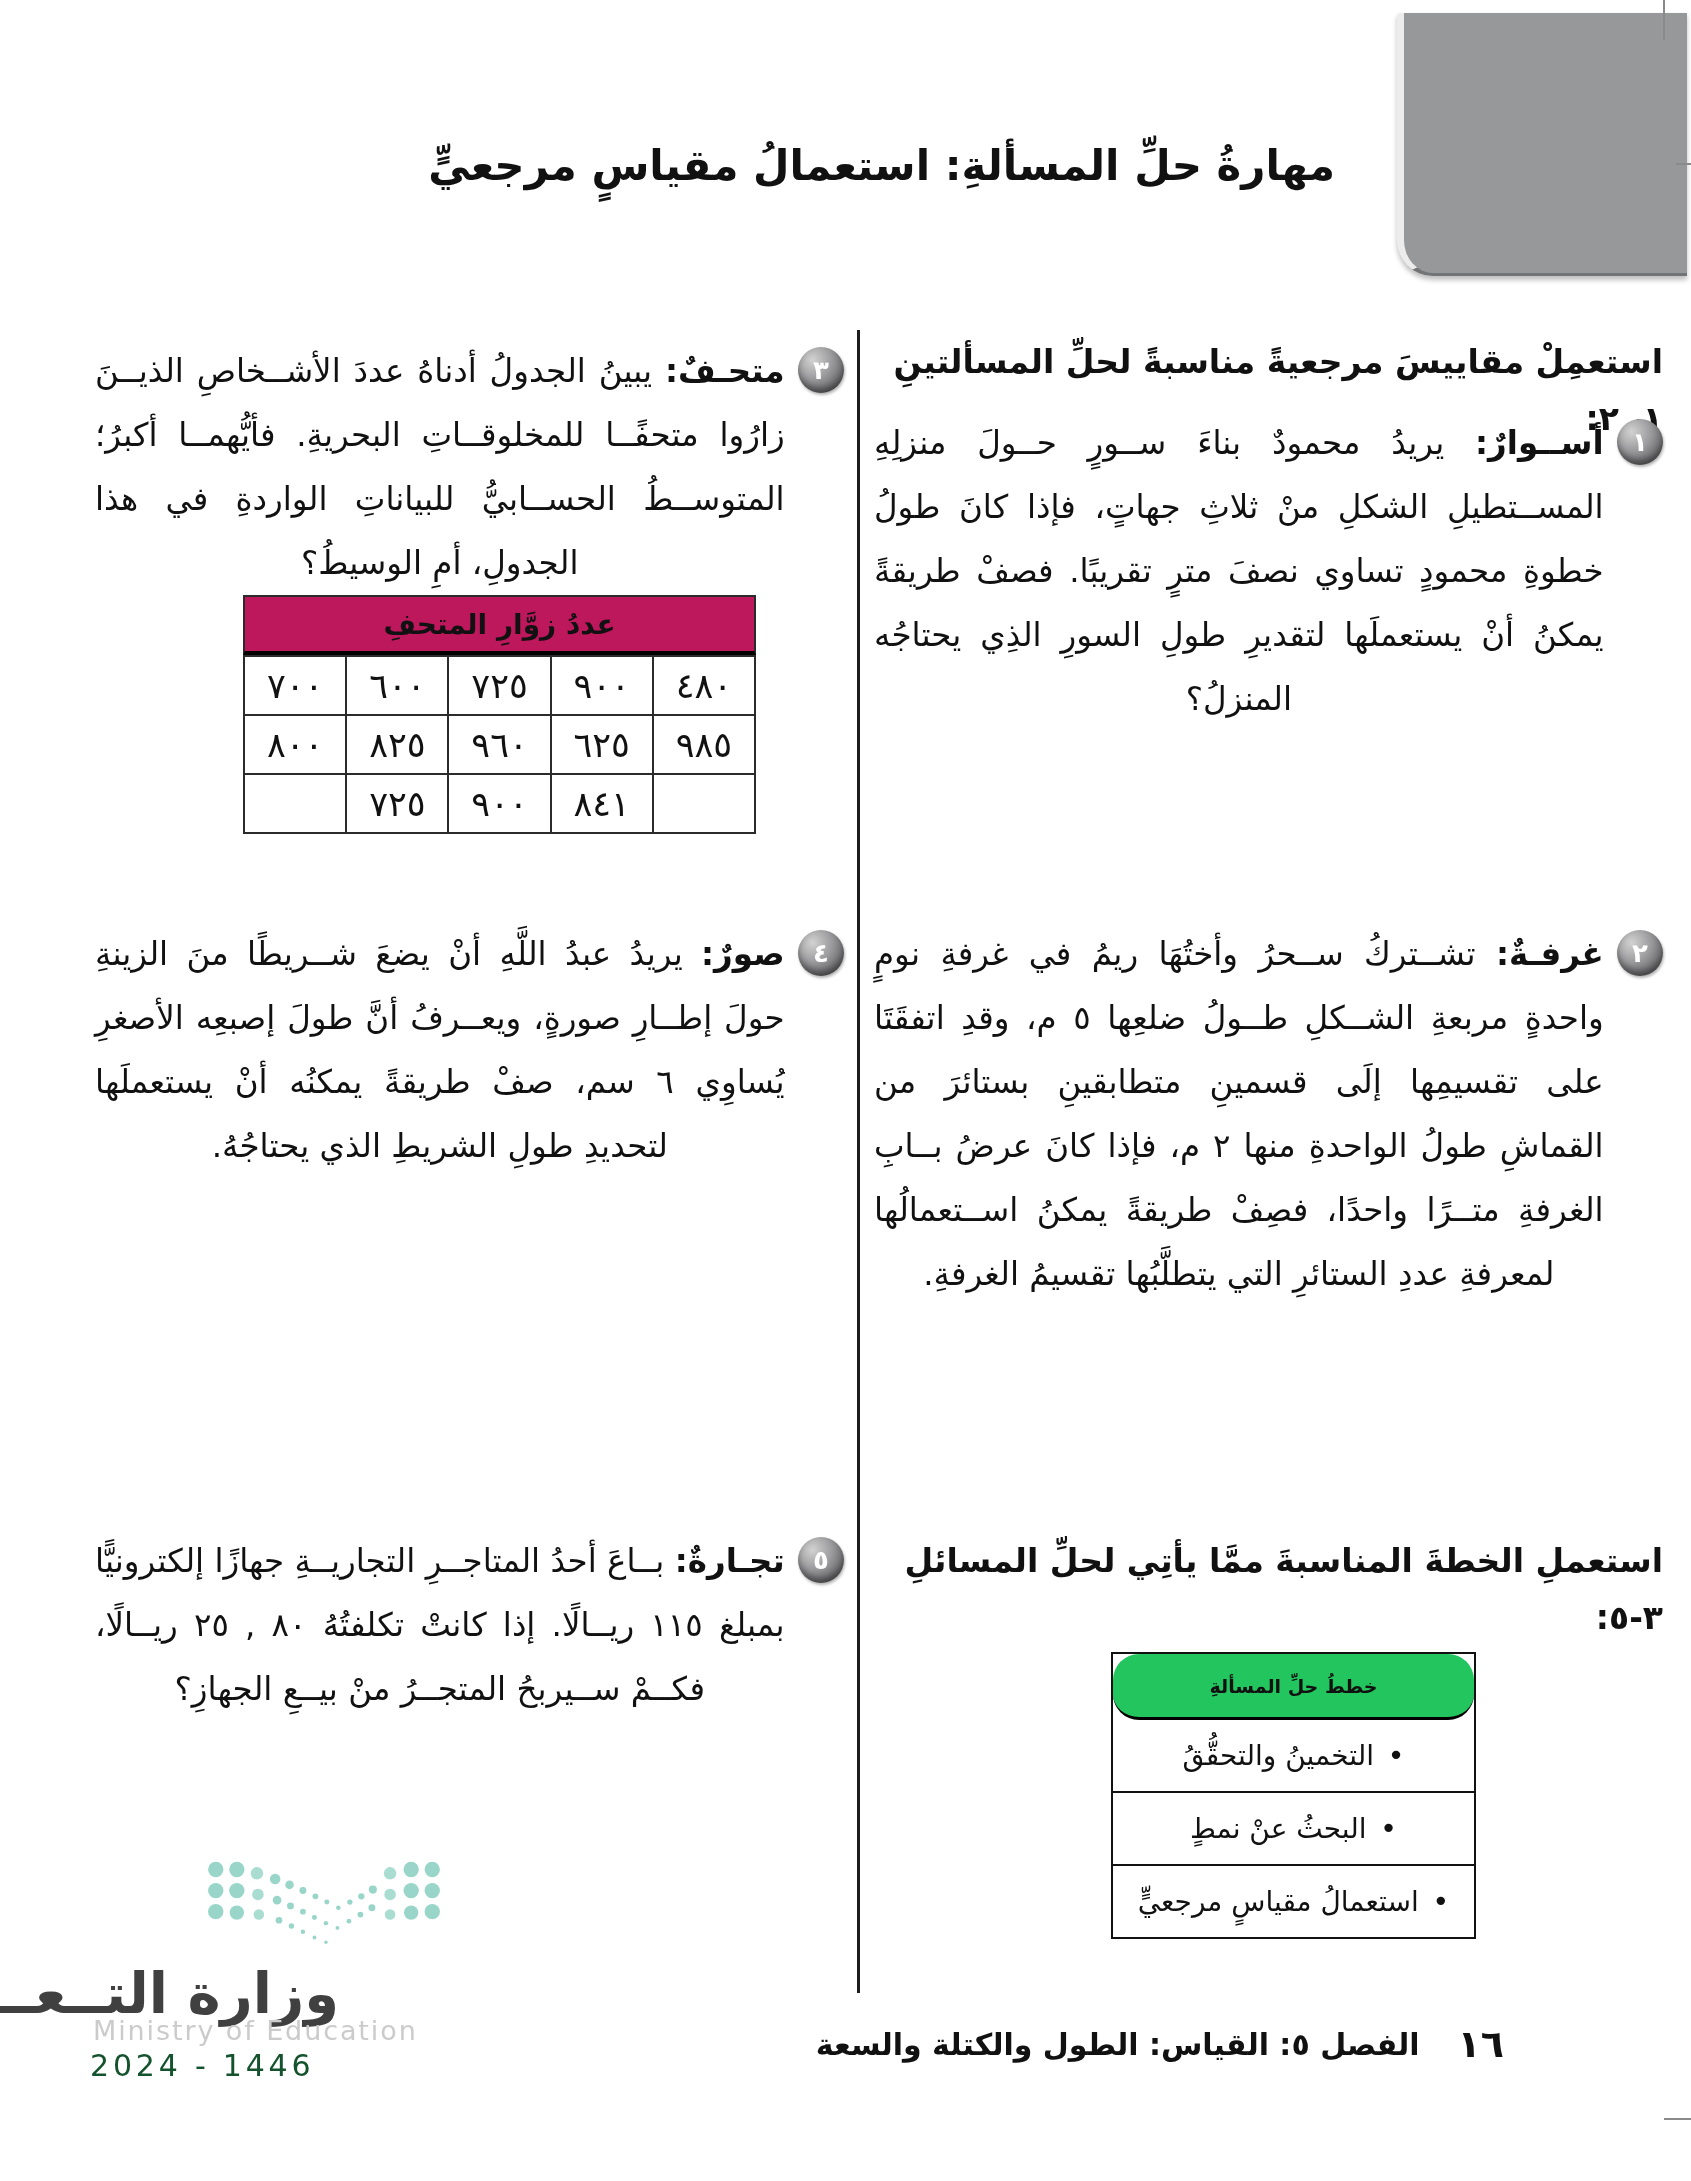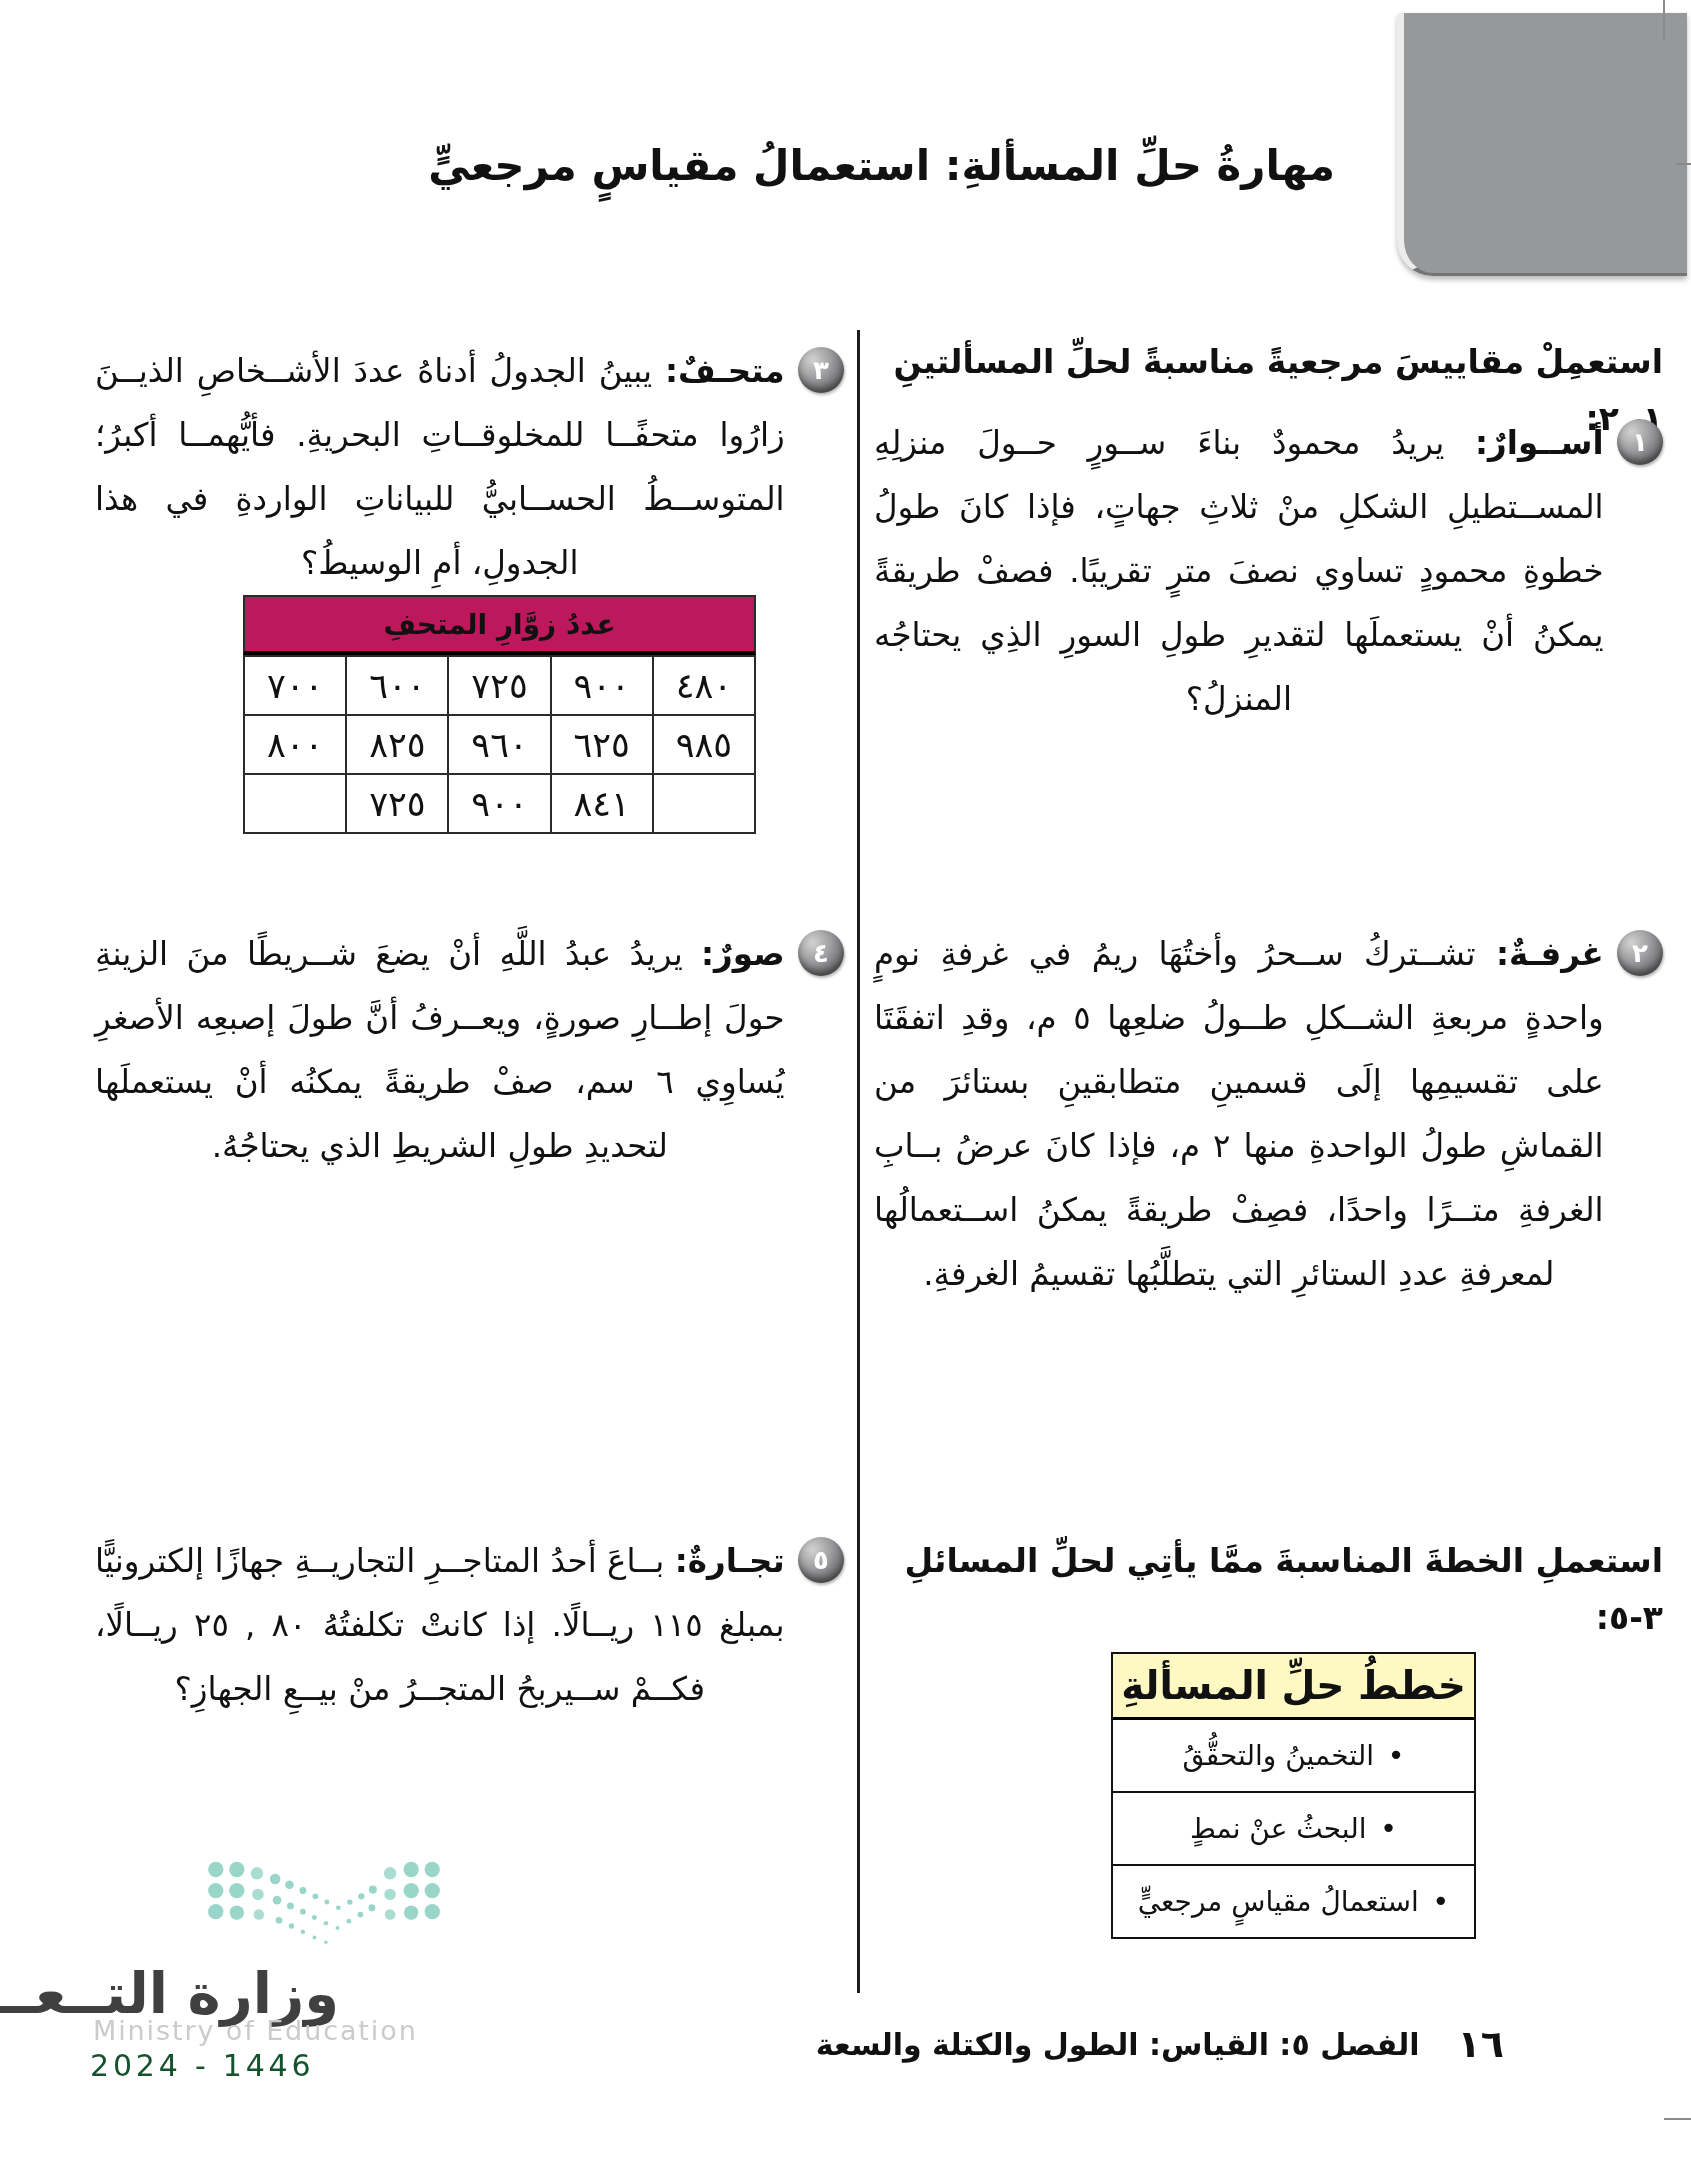"خططُ حلِّ المسألةِ" .plans-title { background: #fef9c3 -> #22c55e; border-radius: none -> 26px; font-size: 39px -> 19px }
